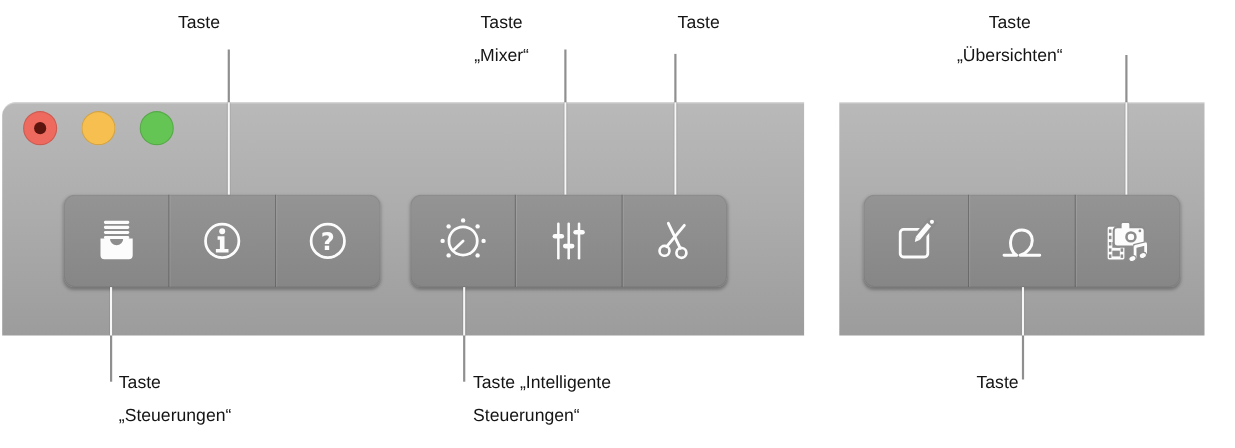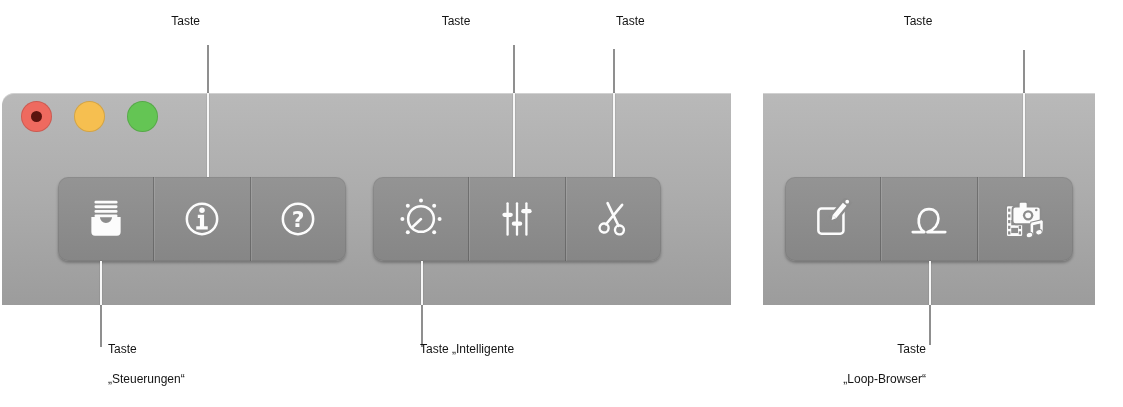"Taste" .label { font-size: 12px -> 16px }
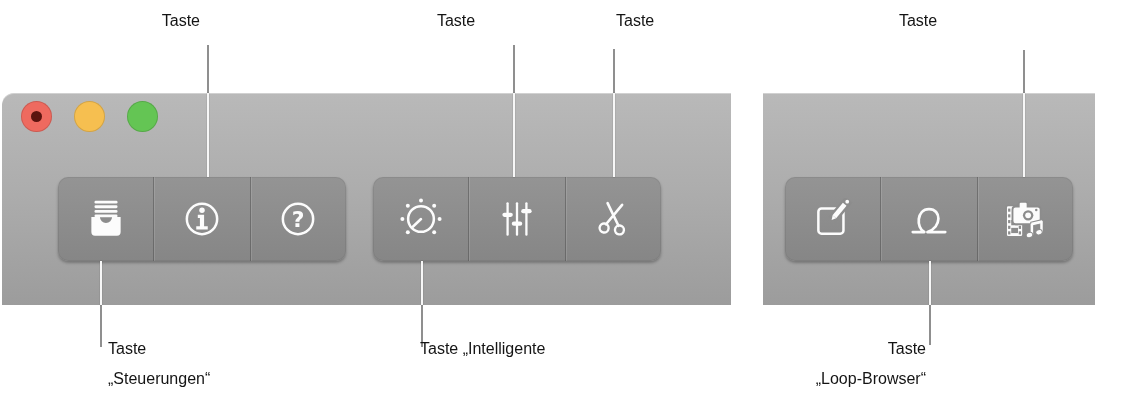"„Mixer“" span { html: none -> <span>„Mixer“</span> }
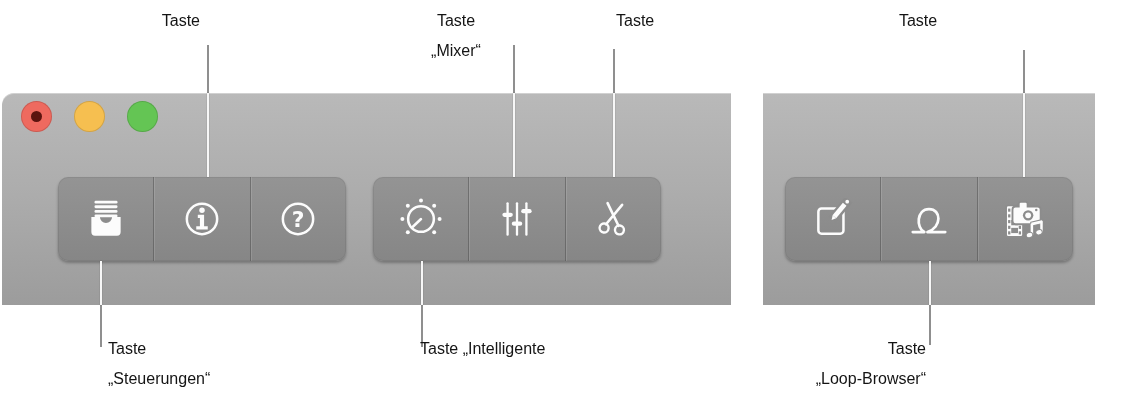"„Übersichten“" span { html: none -> <span>„Übersichten“</span> }
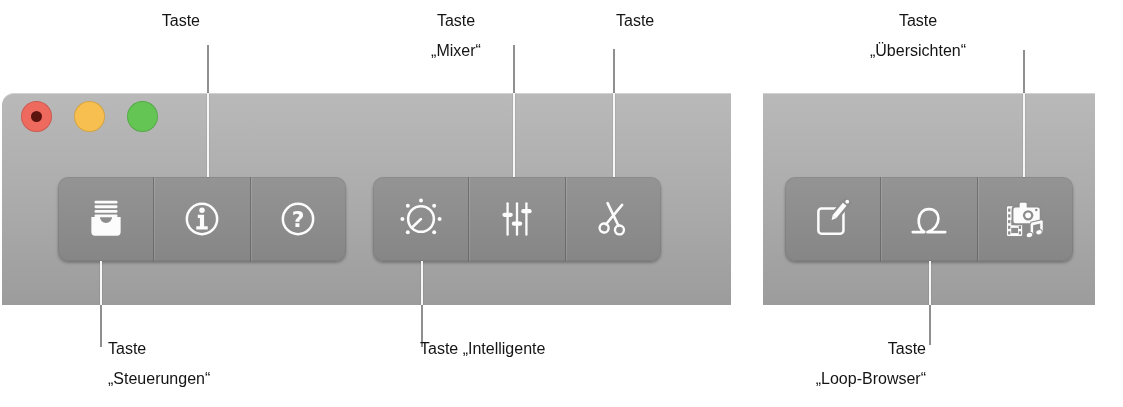"Taste „Intelligente" .lab-intelligente { left: 420px -> 430px }
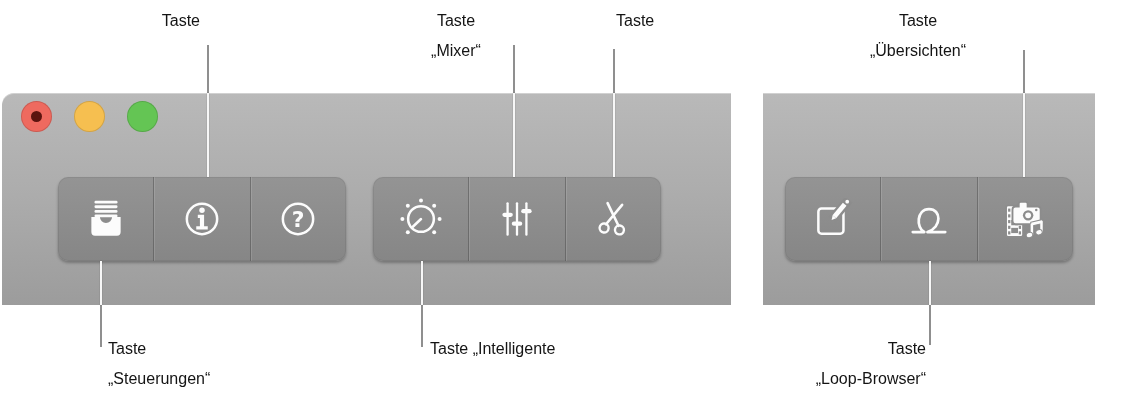"Steuerungen“" span { html: none -> <span>Steuerungen“</span> }
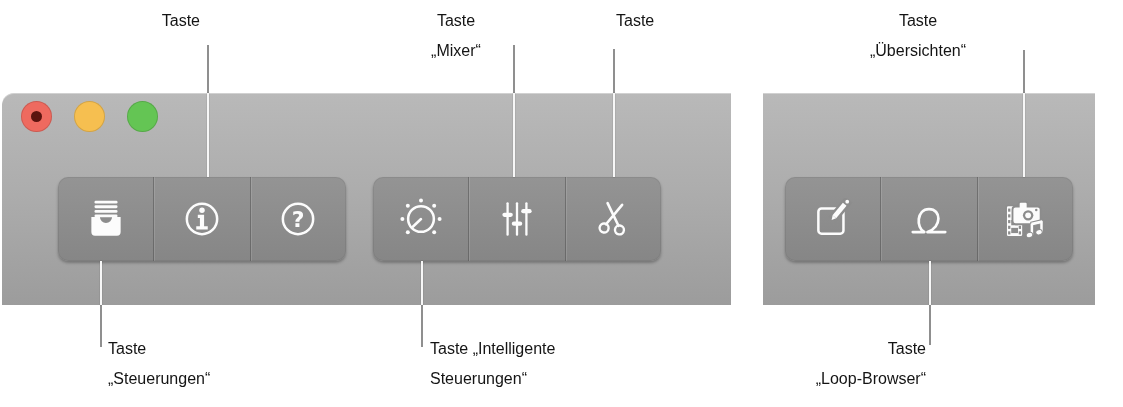"„Loop-Browser“" span { html: <span>„Loop-Browser“</span> -> none }
